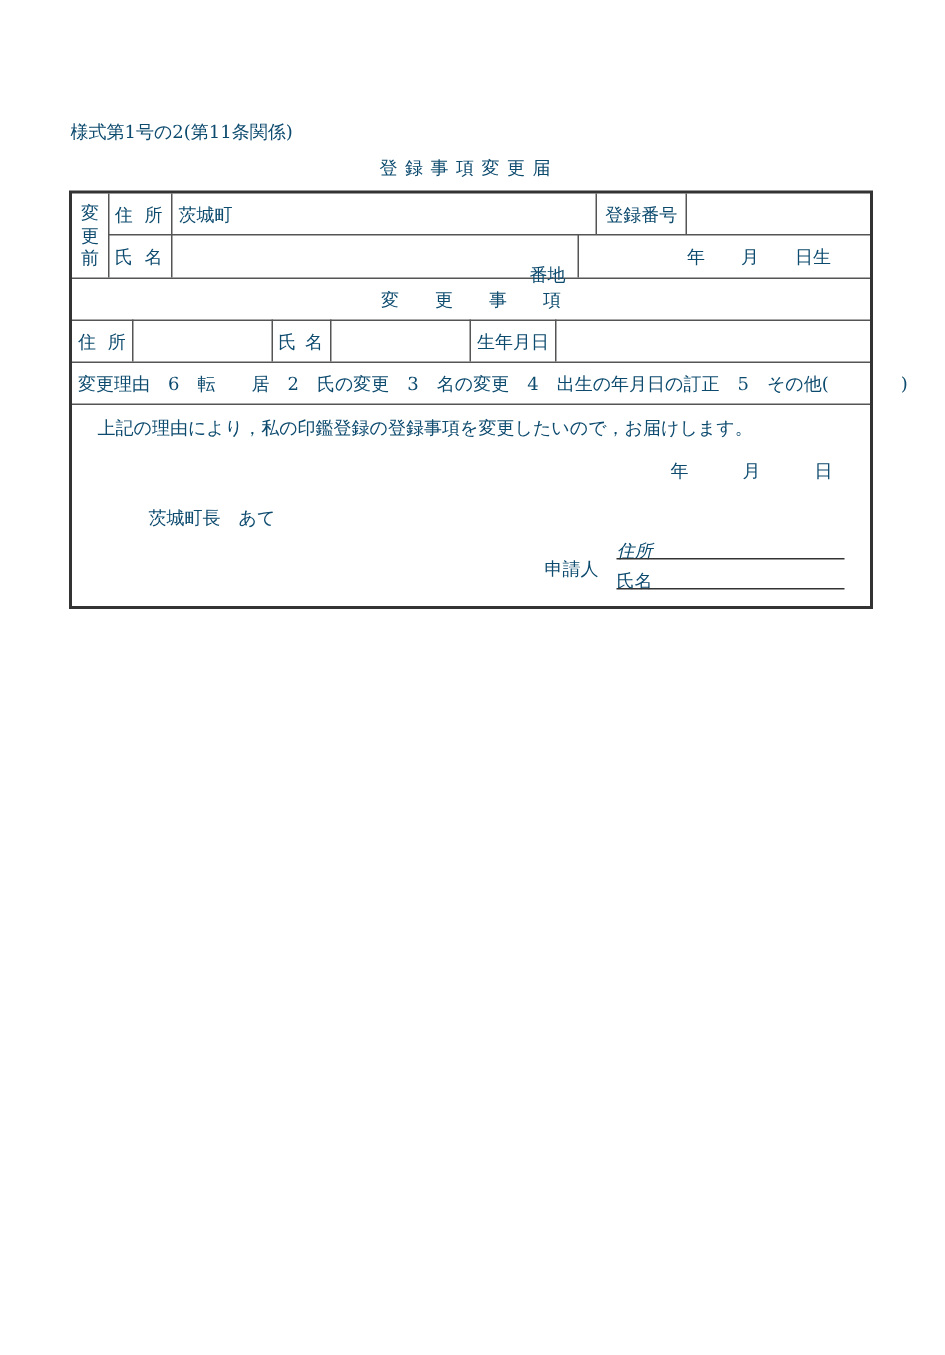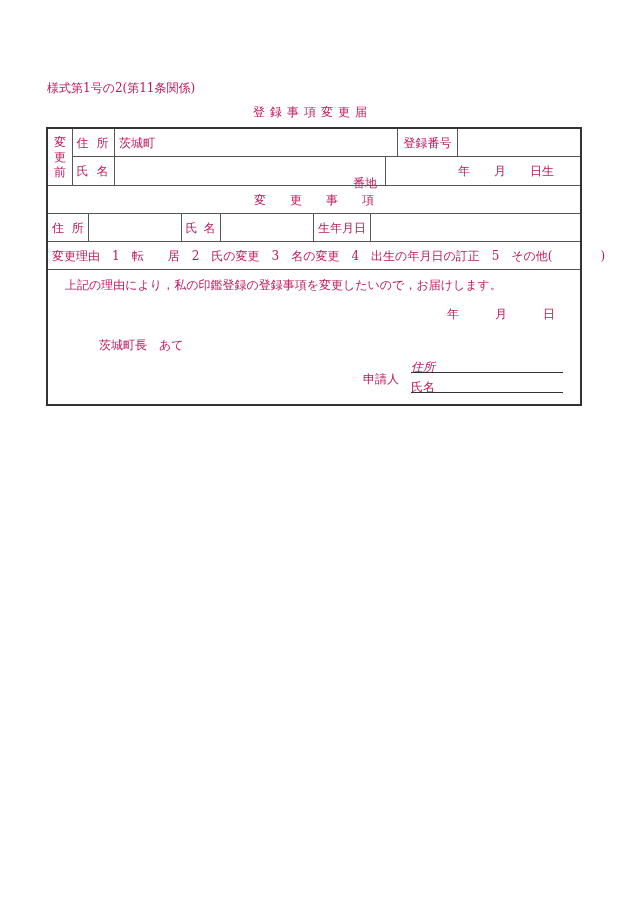"様式第1号の2(第11条関係)" .txt { color: #be185d -> #0c4a6e }
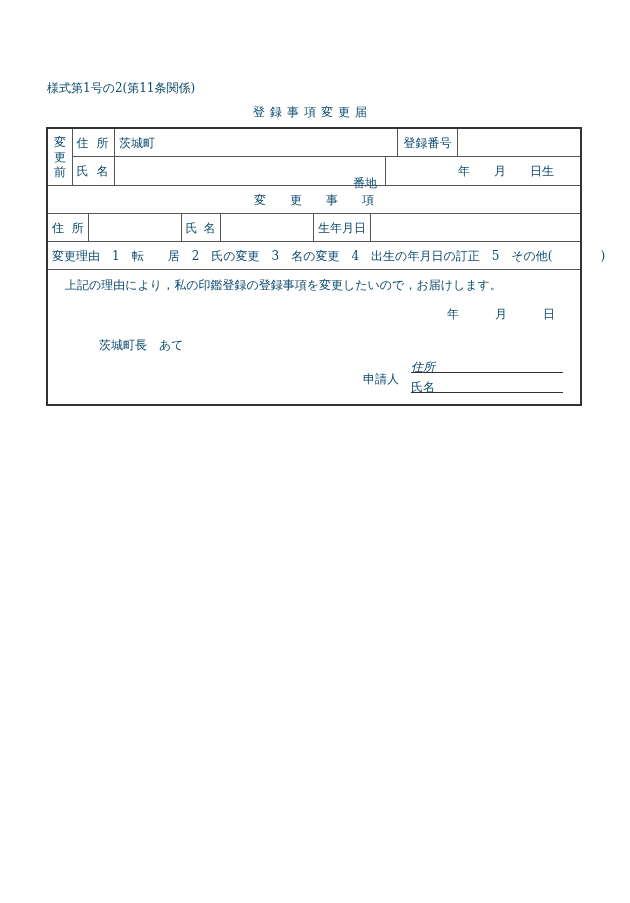"変更理由 1 転 居 2" div.cell { text: 1 -> 6 }
